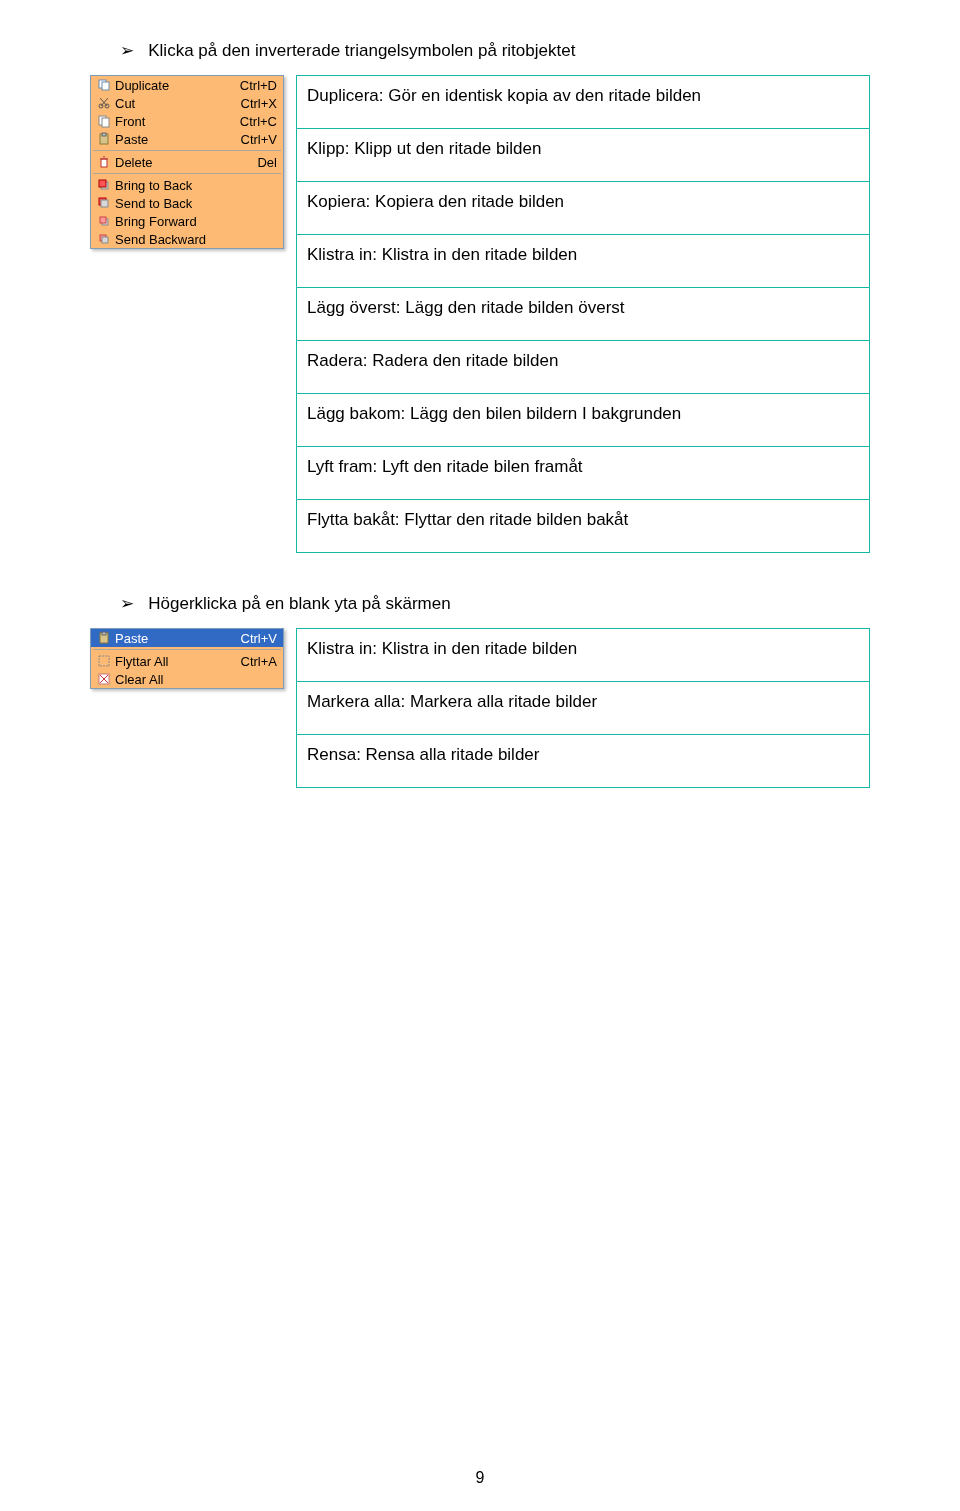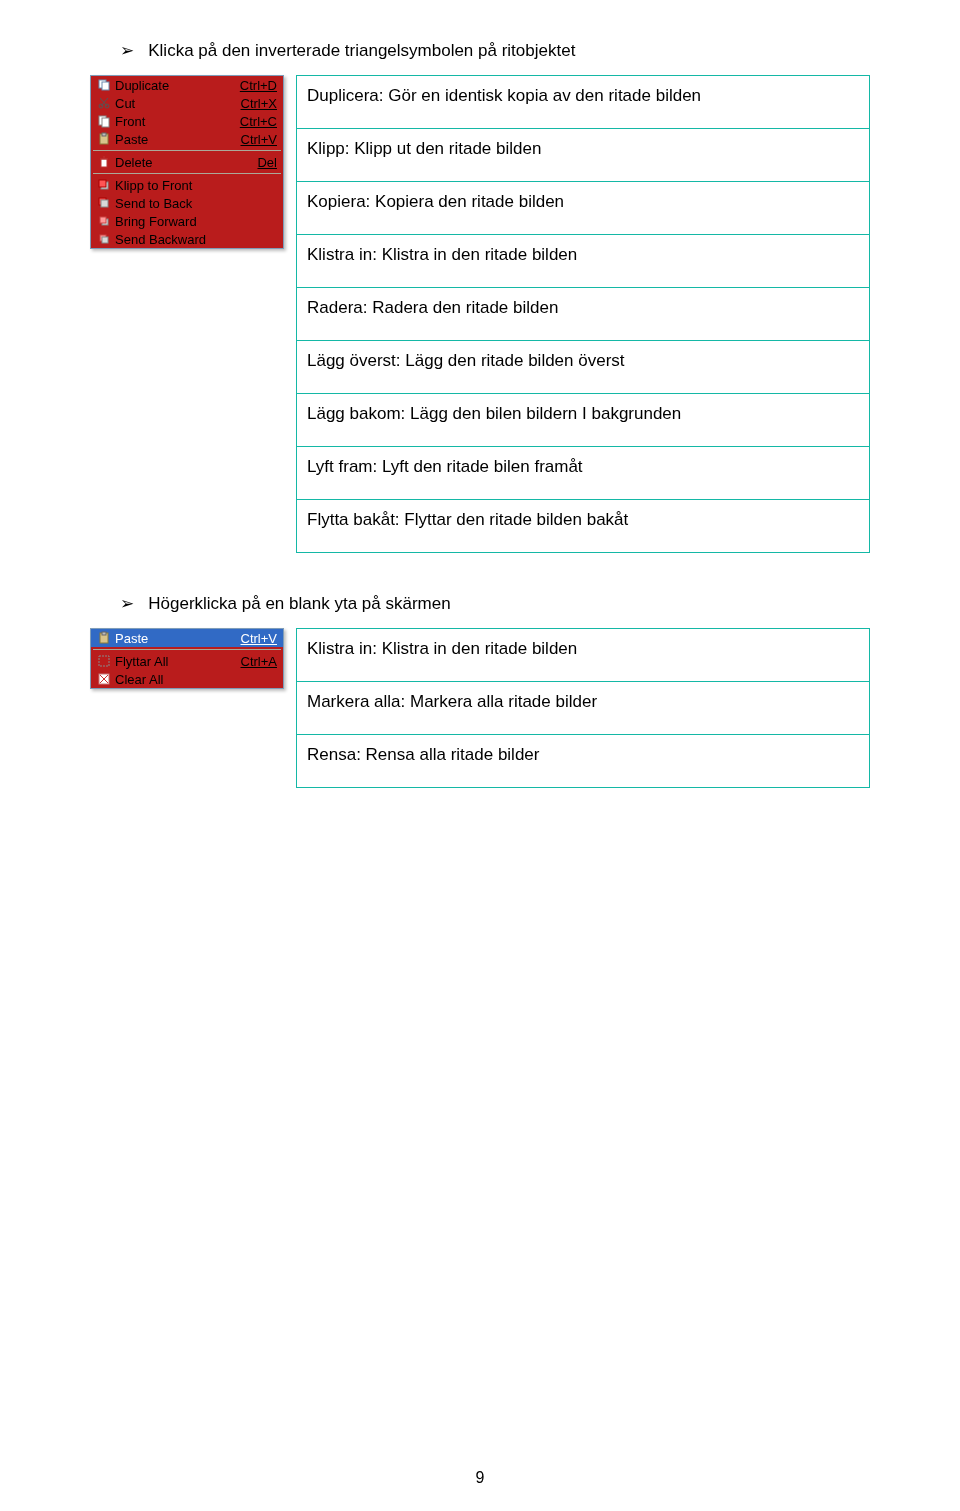"Duplicate" .ctxmenu { background: #b91c1c -> #fdba74 }
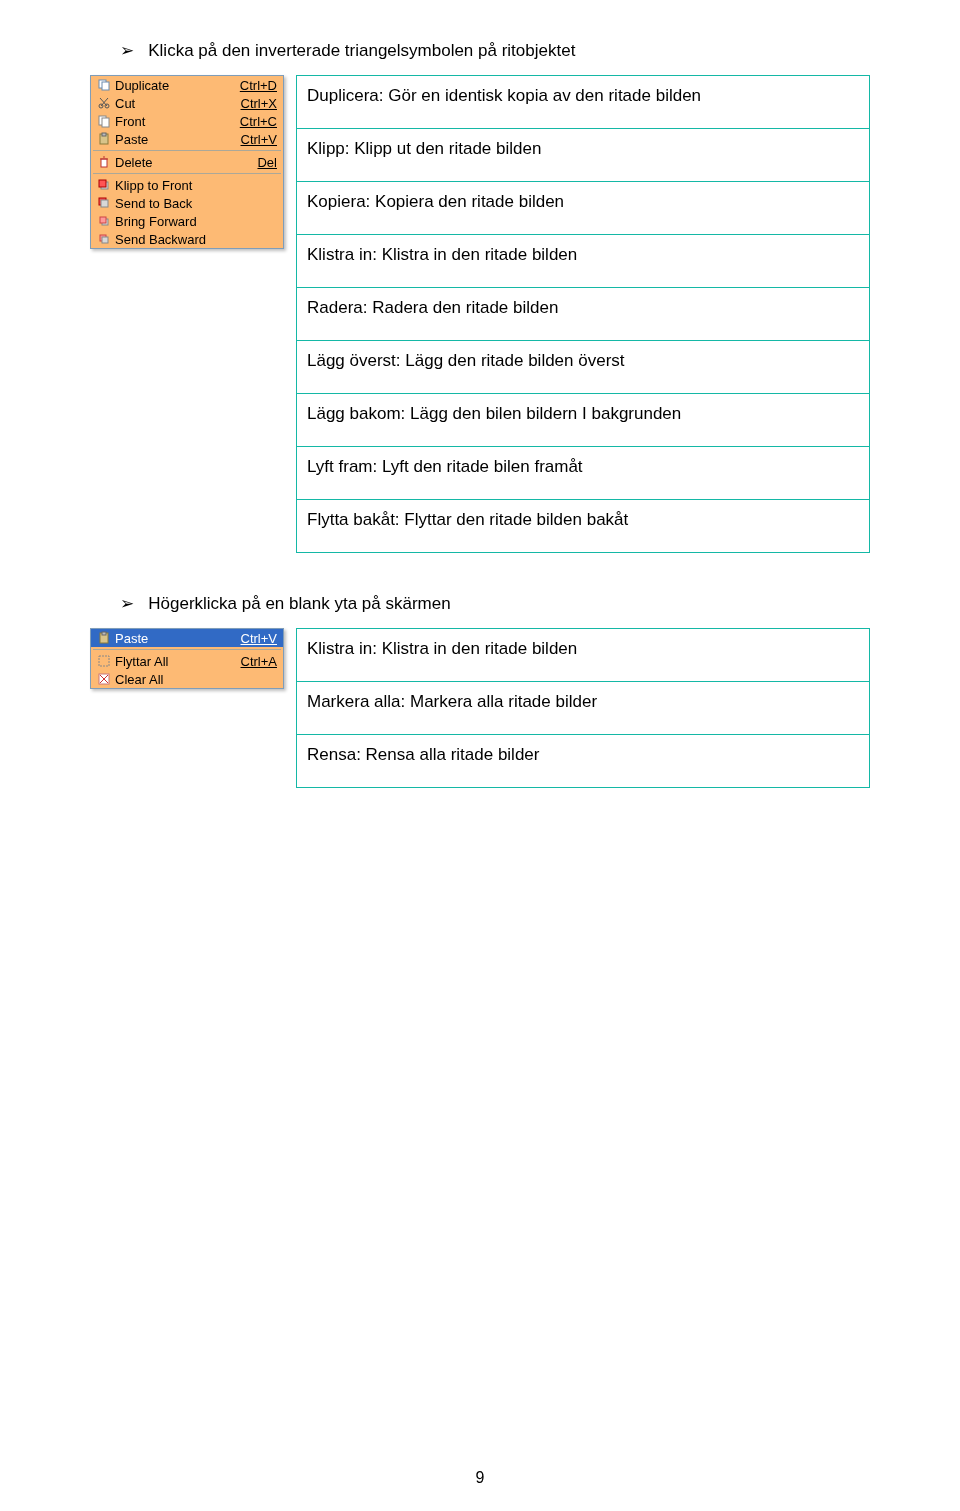"Ctrl+D" .ctxmenu .mi .sc { text-decoration: underline -> none }
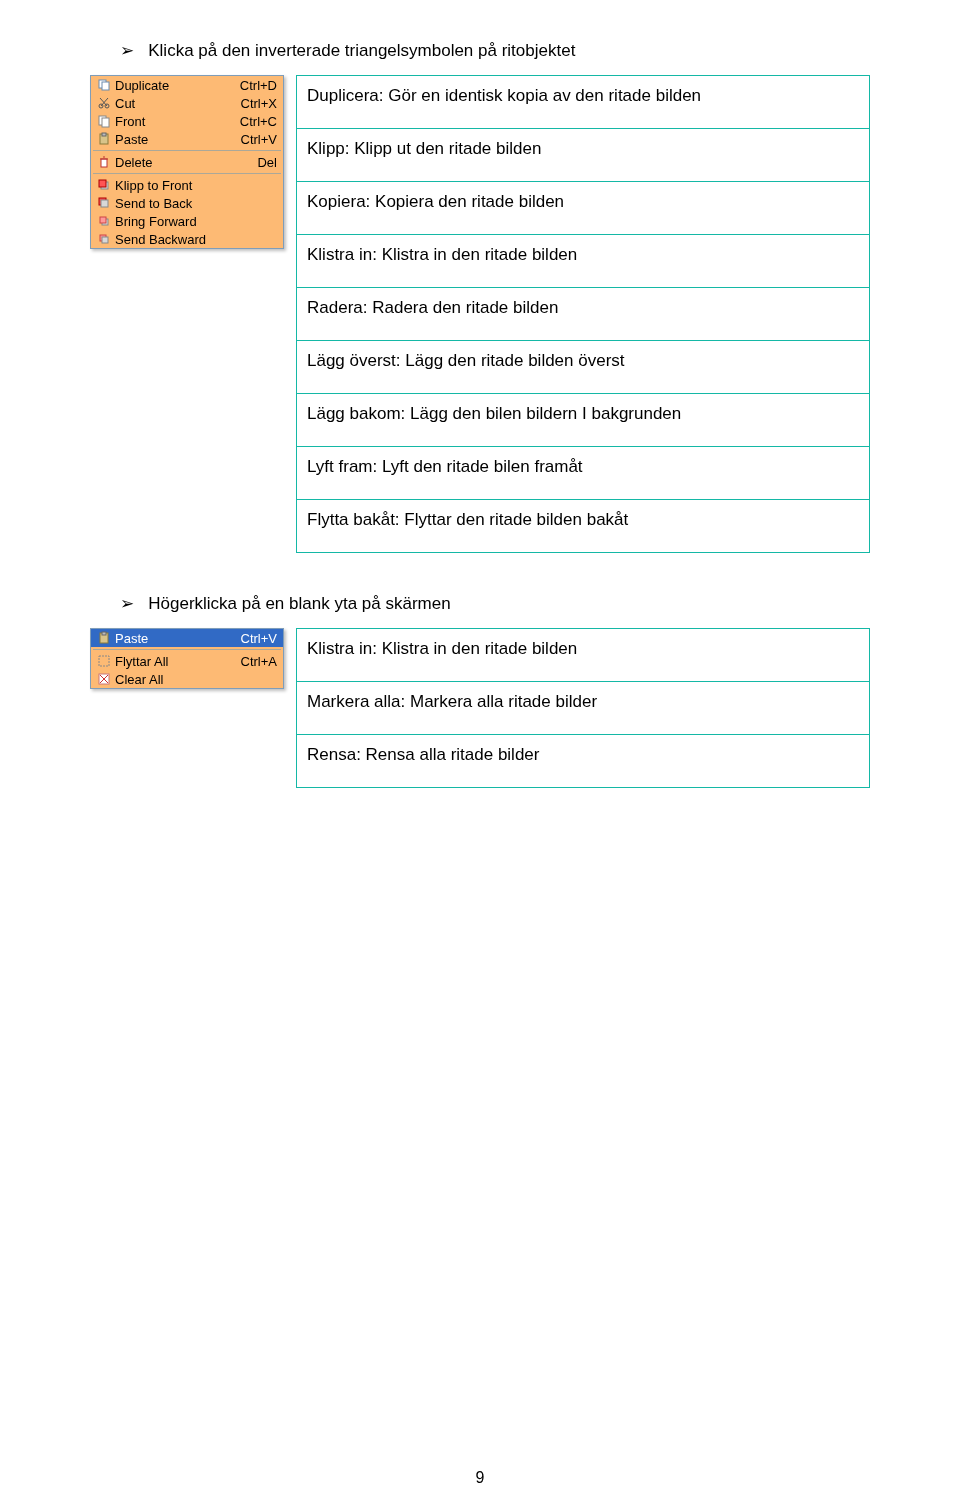"Klipp to Front" span.lbl { text: Klipp to Front -> Bring to Back }
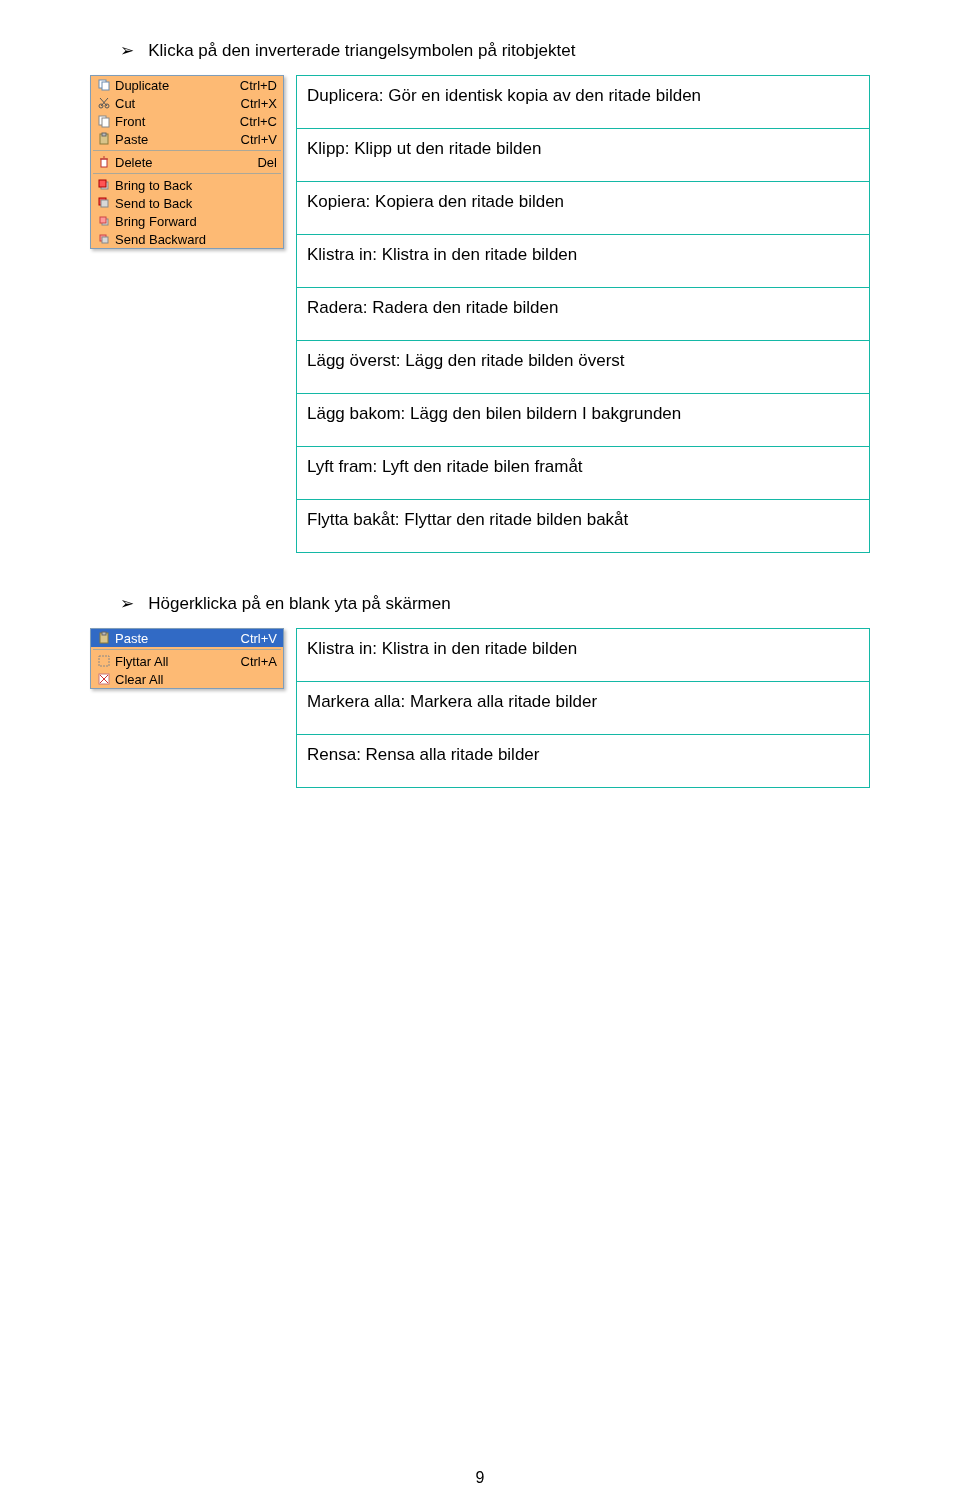"Radera: Radera den ritade bilden" tr { order: before "Lägg överst: Lägg den ritade" -> after "Lägg överst: Lägg den ritade" }
